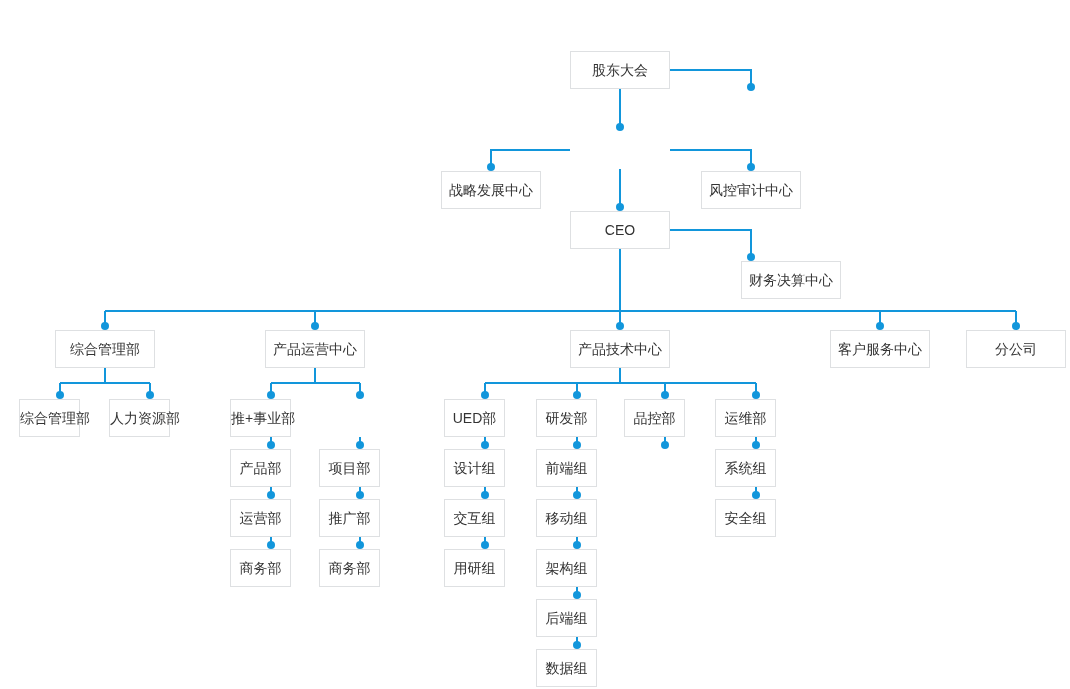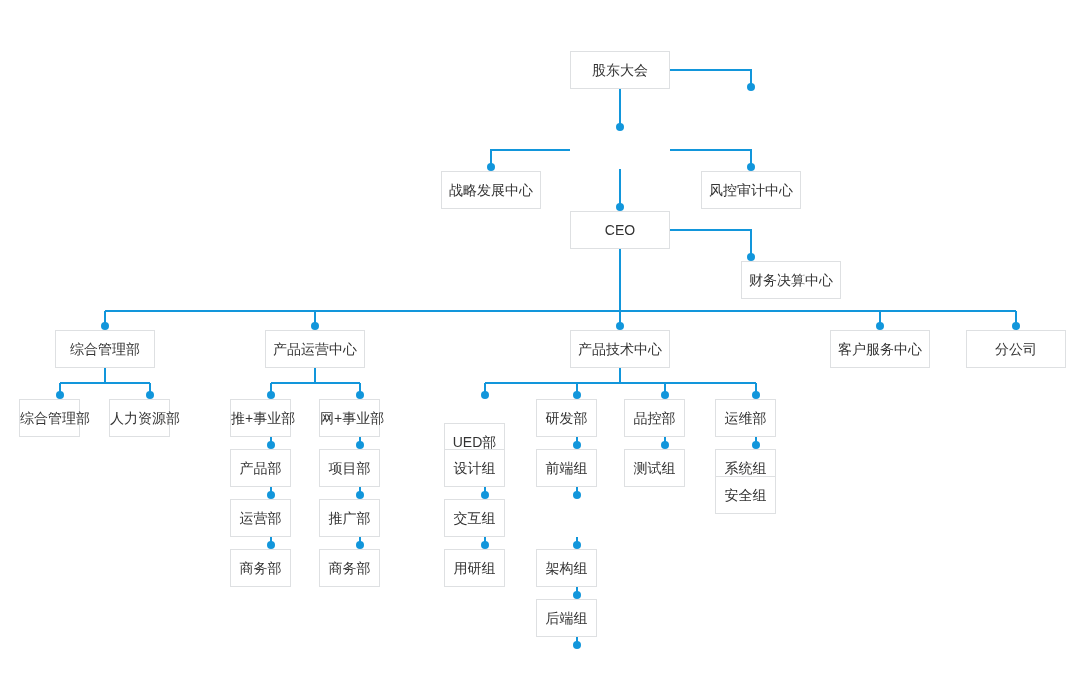"网+事业部" div.org-node { html: <div>网+事业部</div> -> none }
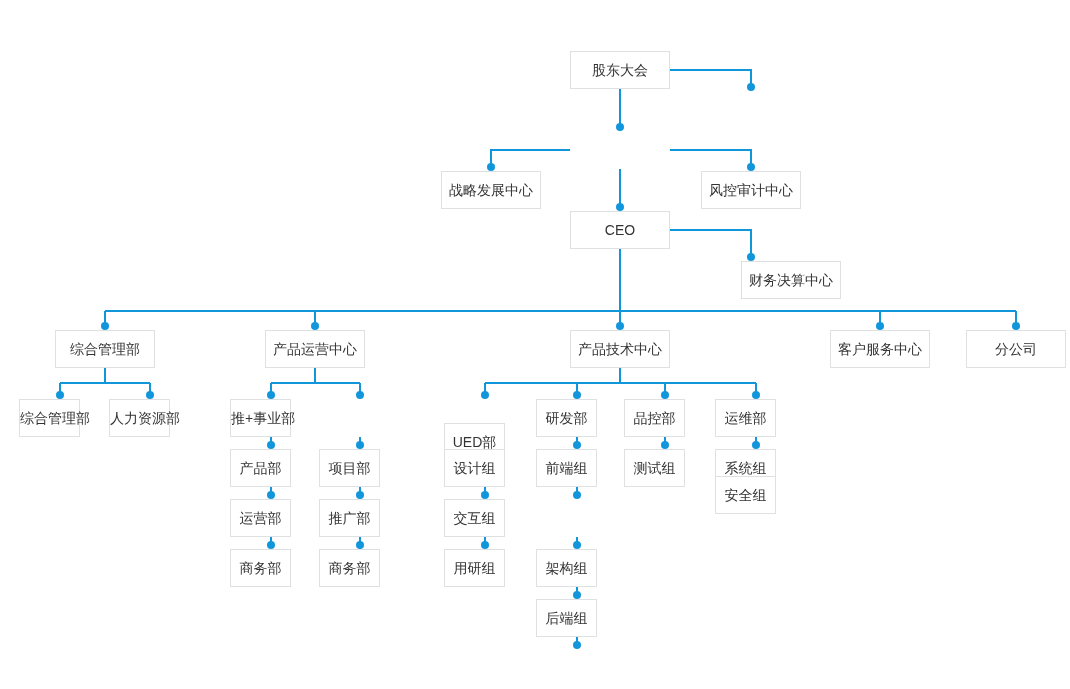"UED部" div.org-node { top: 423px -> 399px }
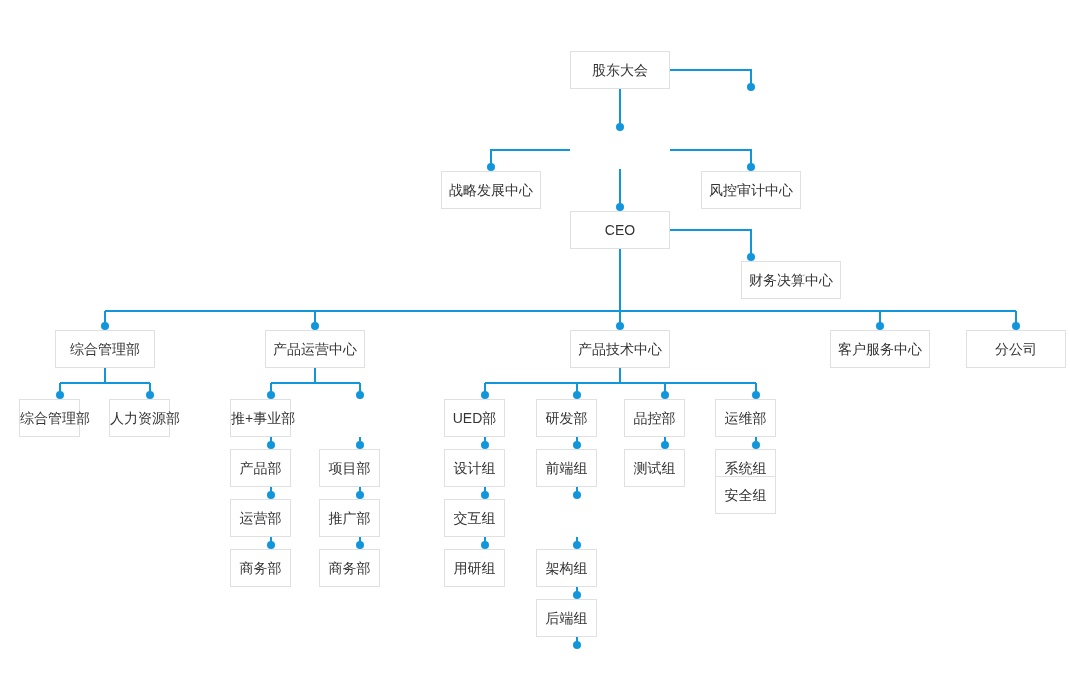"测试组" div.org-node { html: <div>测试组</div> -> none }
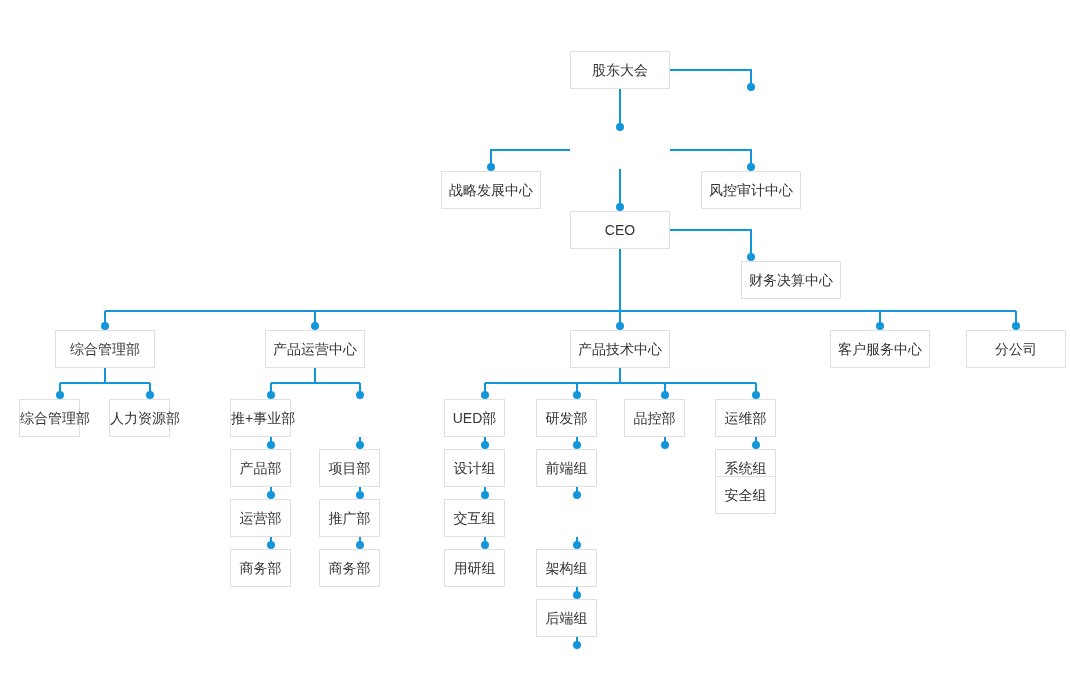"移动组" div.org-node { html: none -> <div>移动组</div> }
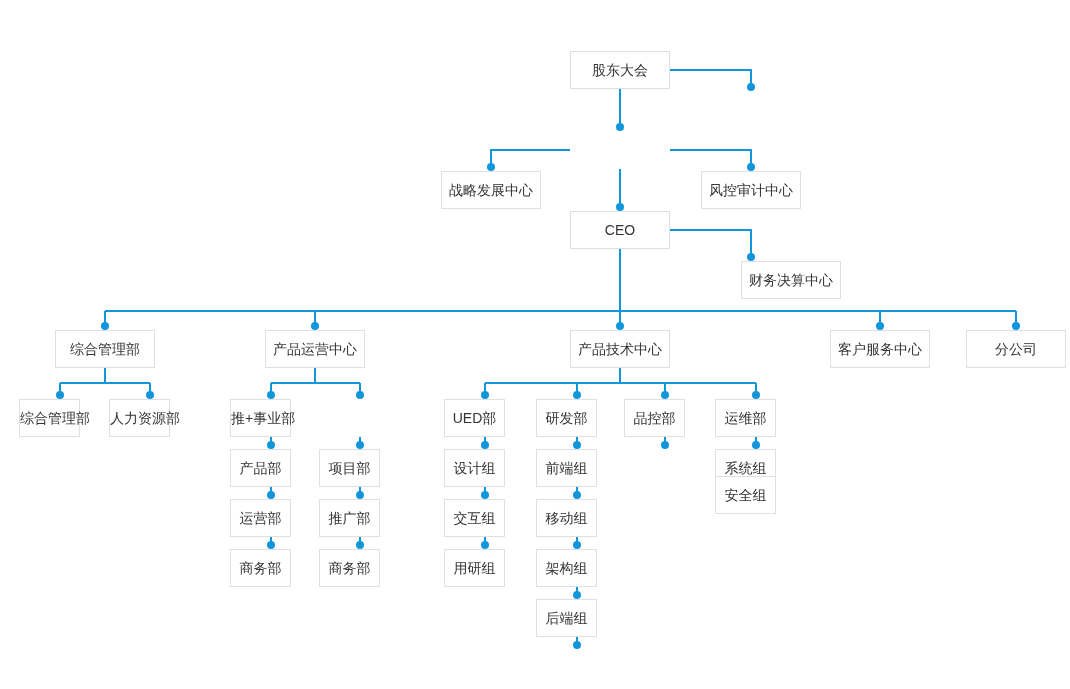"安全组" div.org-node { top: 476px -> 499px }
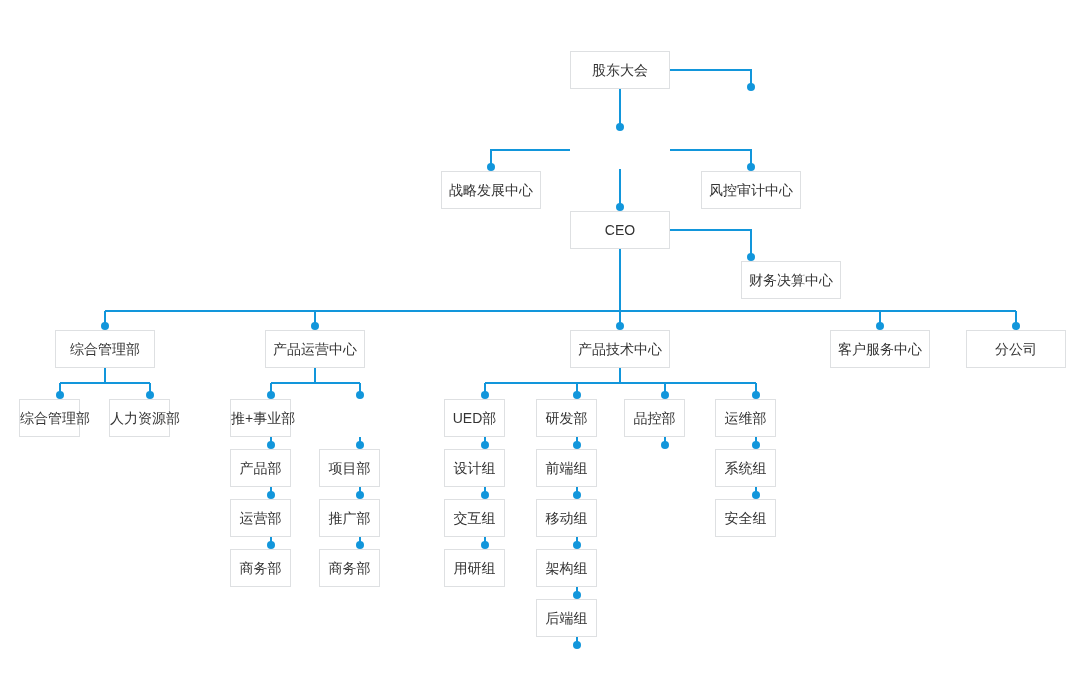"数据组" div.org-node { html: none -> <div>数据组</div> }
